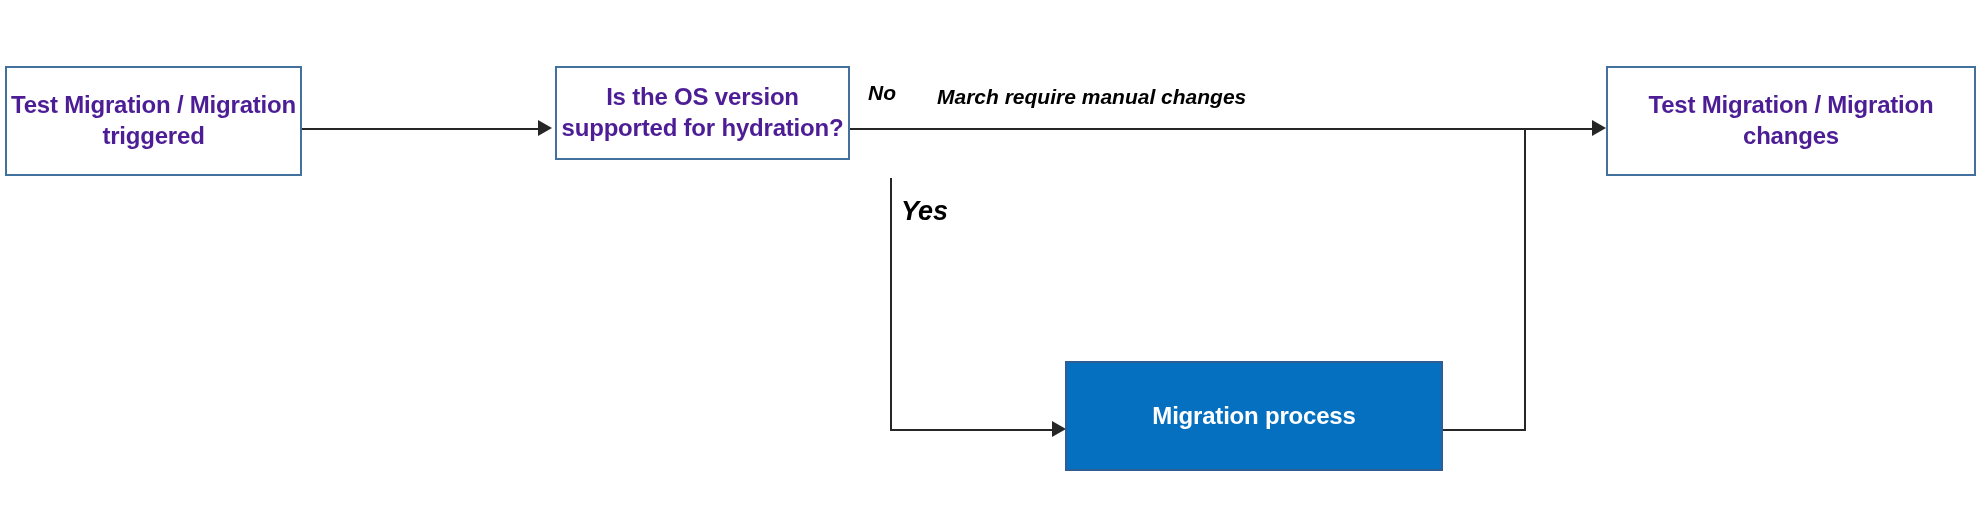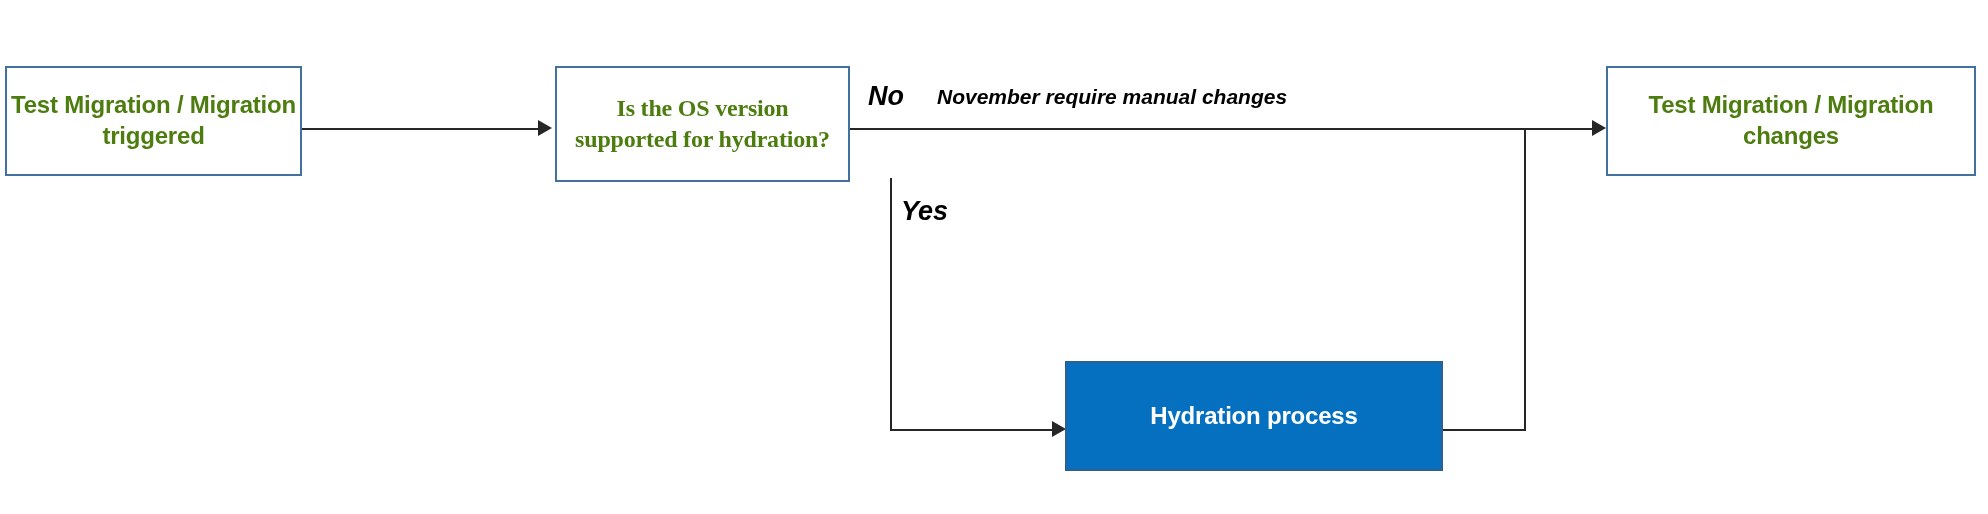"Test Migration / Migration" .node-outline { color: #4d7c0f -> #4c1d95 }
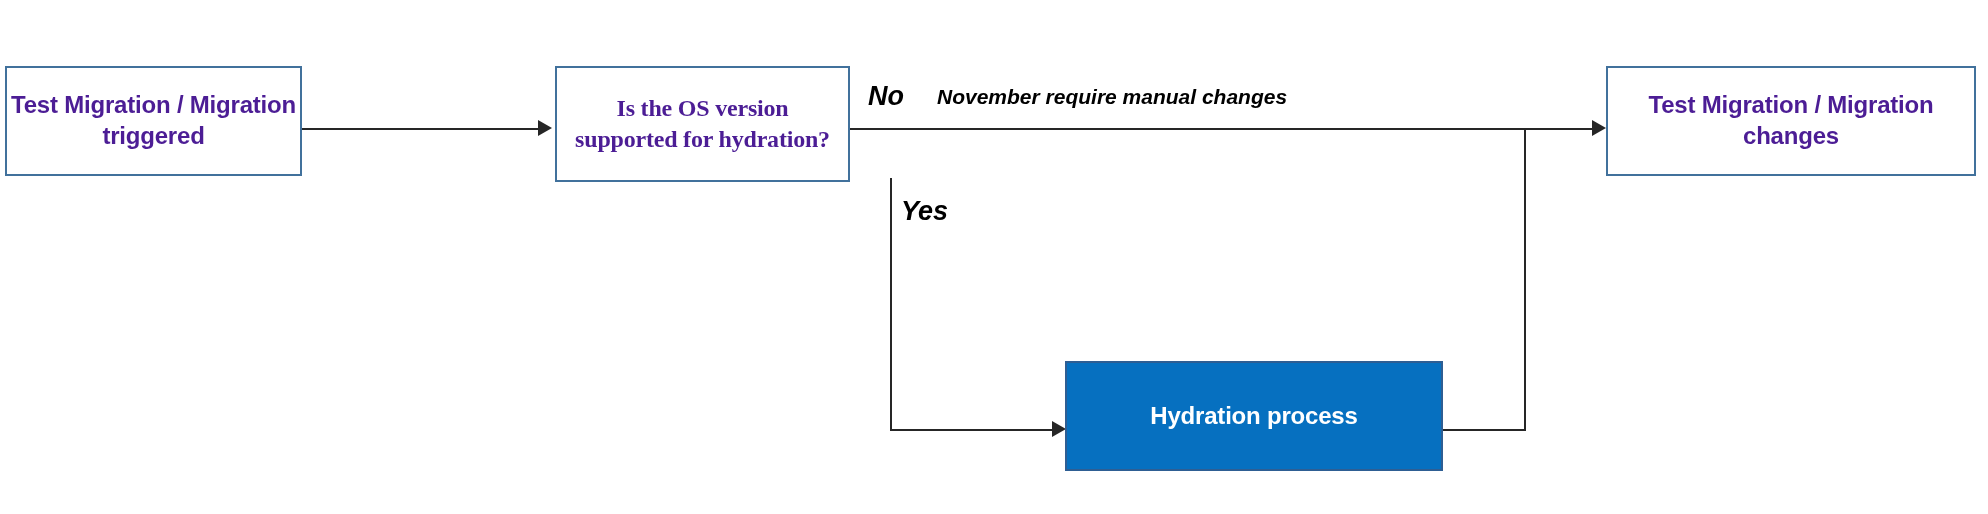"Is the OS version" div.node { font-family: Liberation Serif, serif -> none; height: 116px -> 94px }
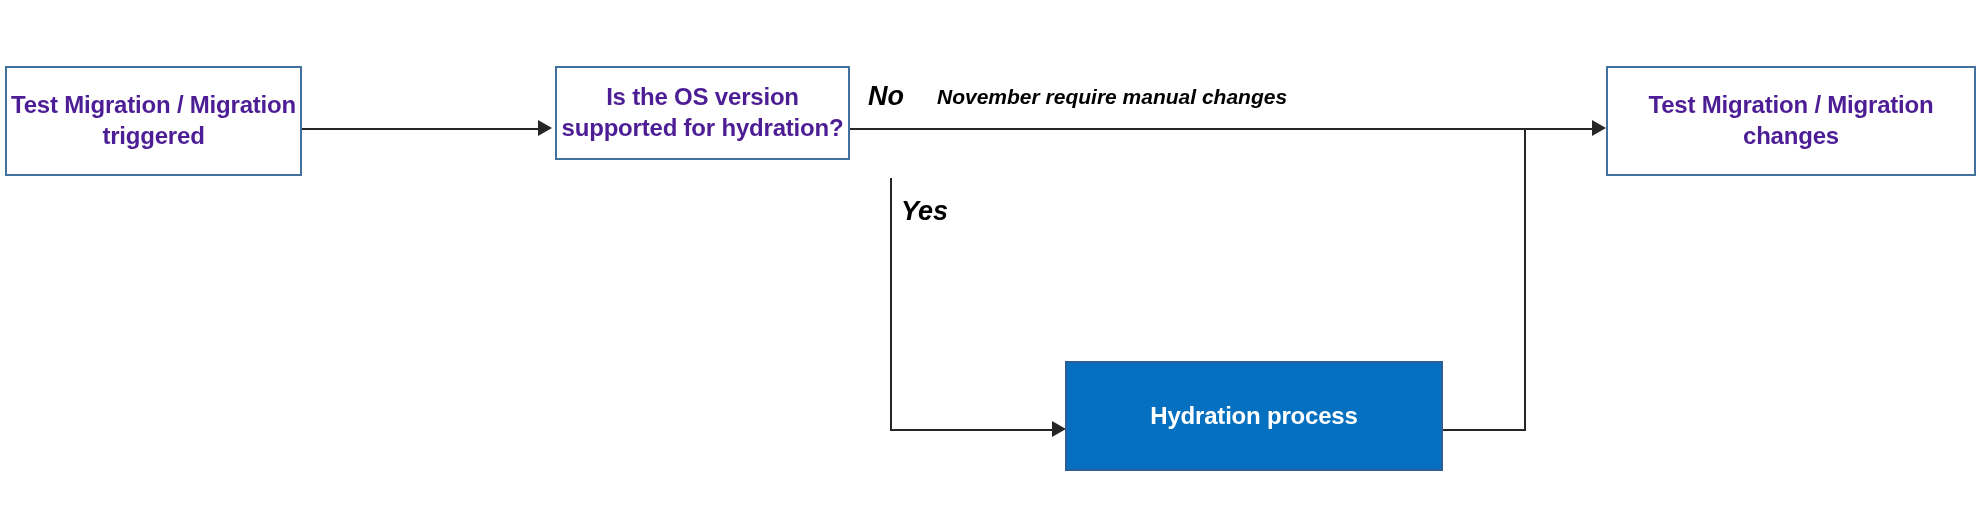"No" .label-no { font-size: 27px -> 21px }
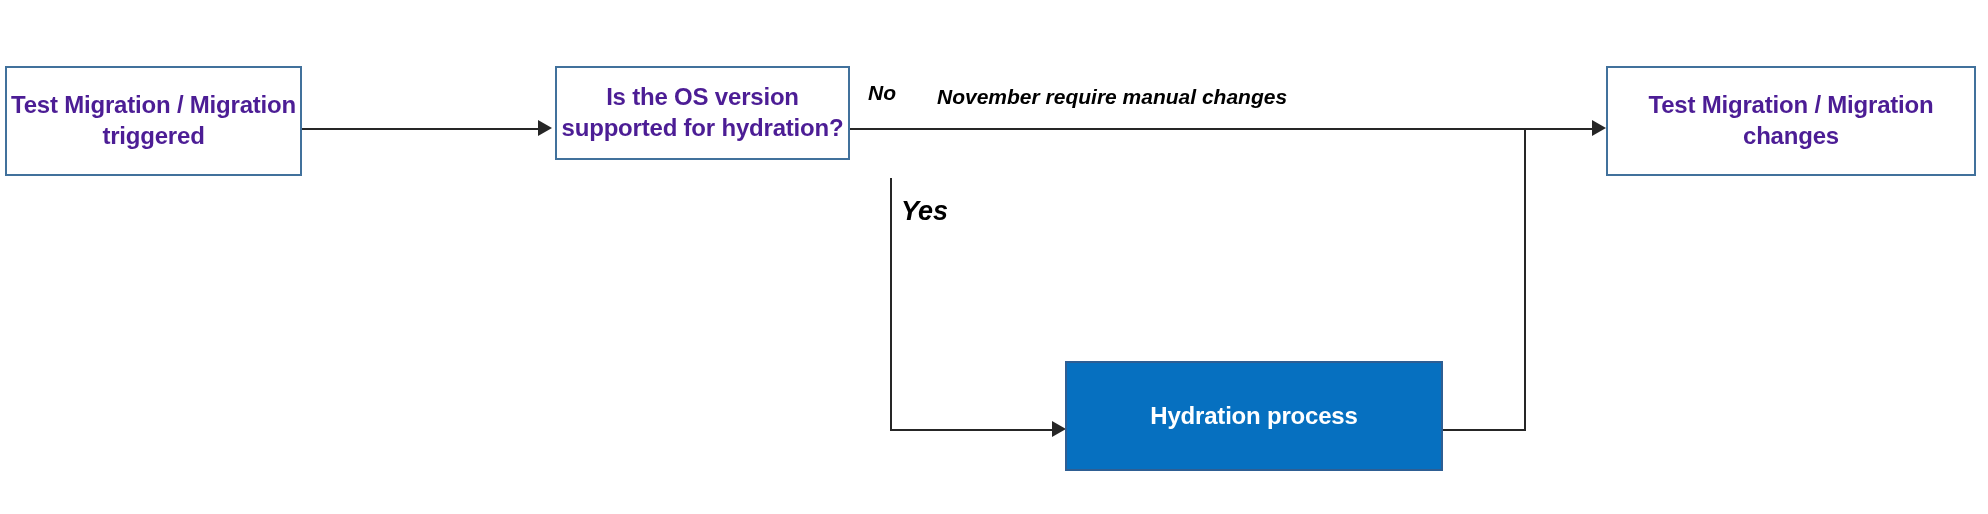"November require manual changes" div.edge-label { text: November -> March }
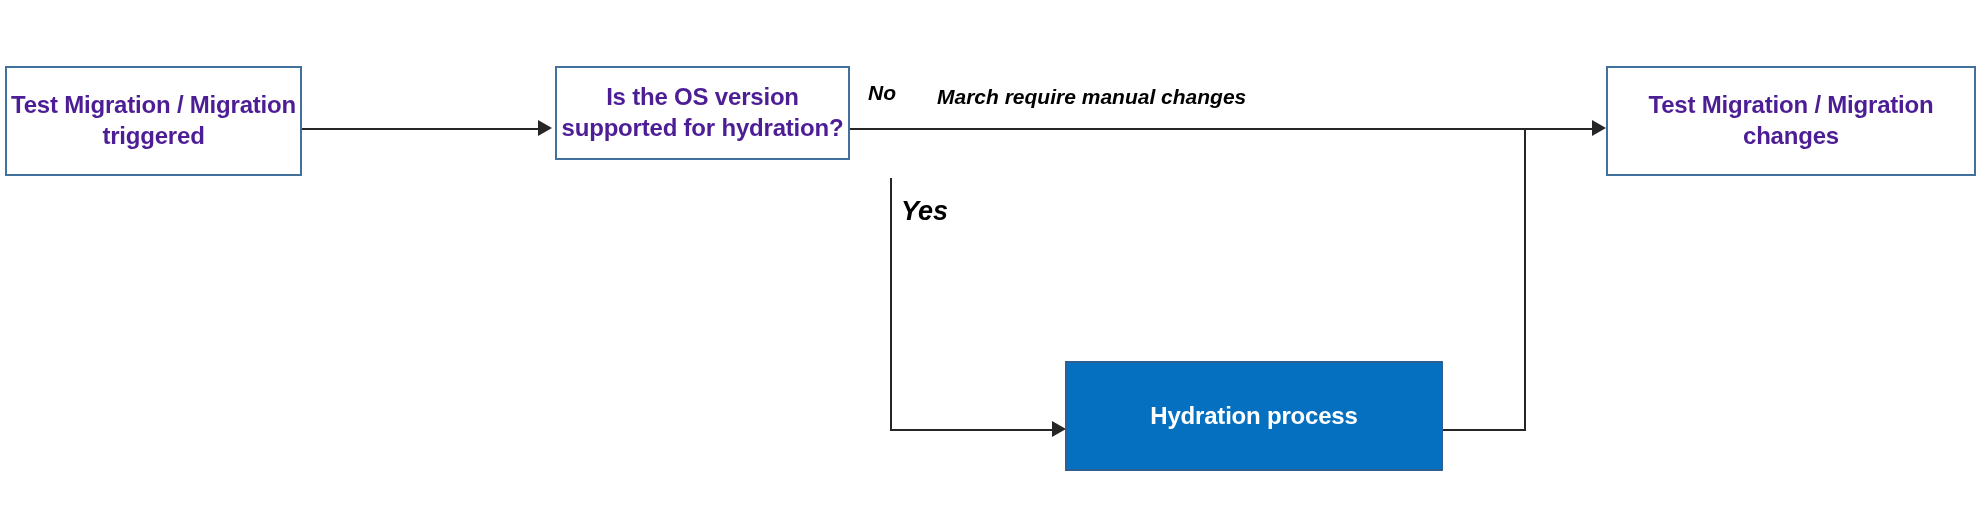"Hydration process" span { text: Hydration -> Migration }
